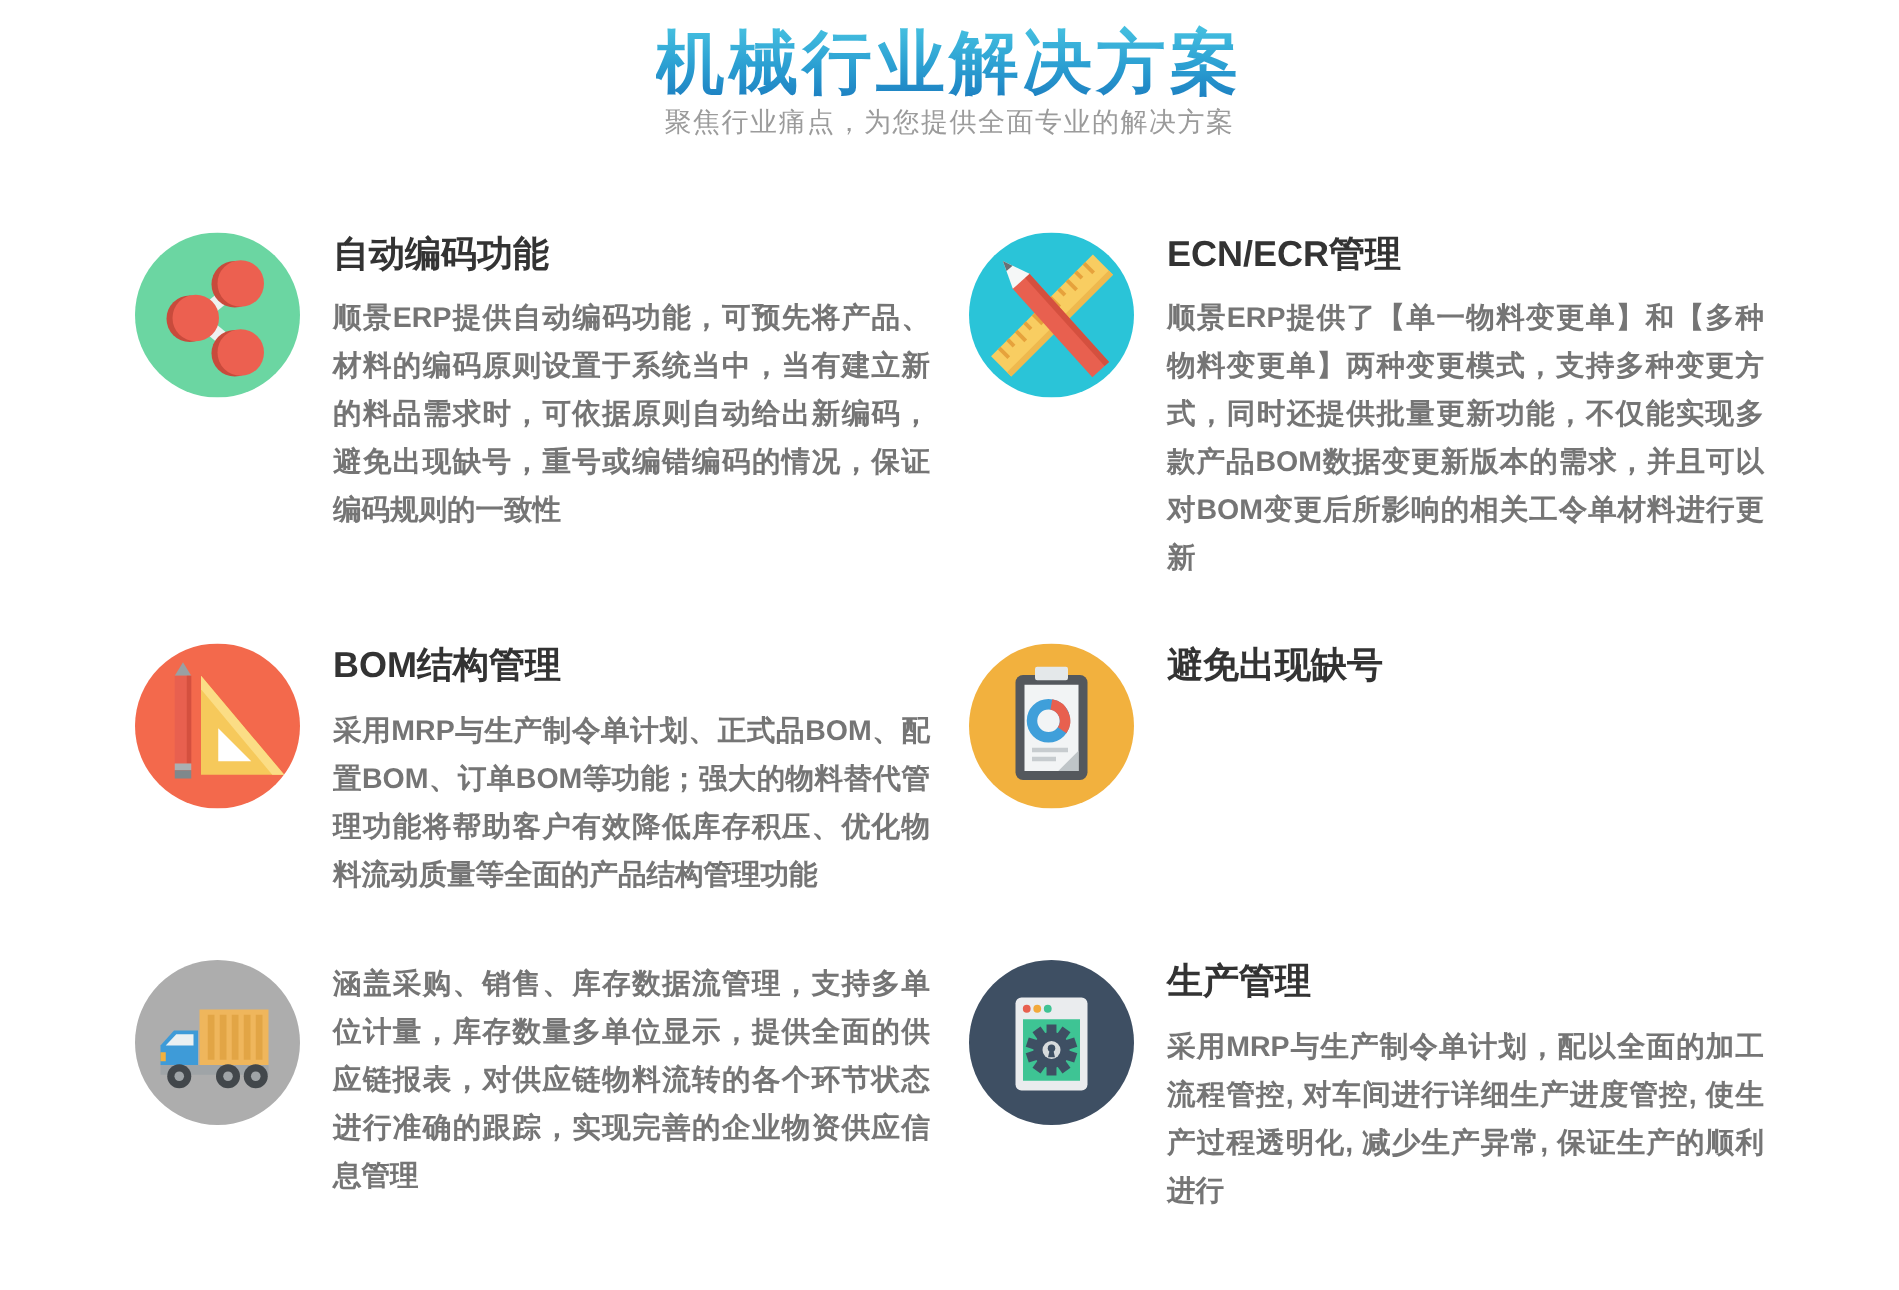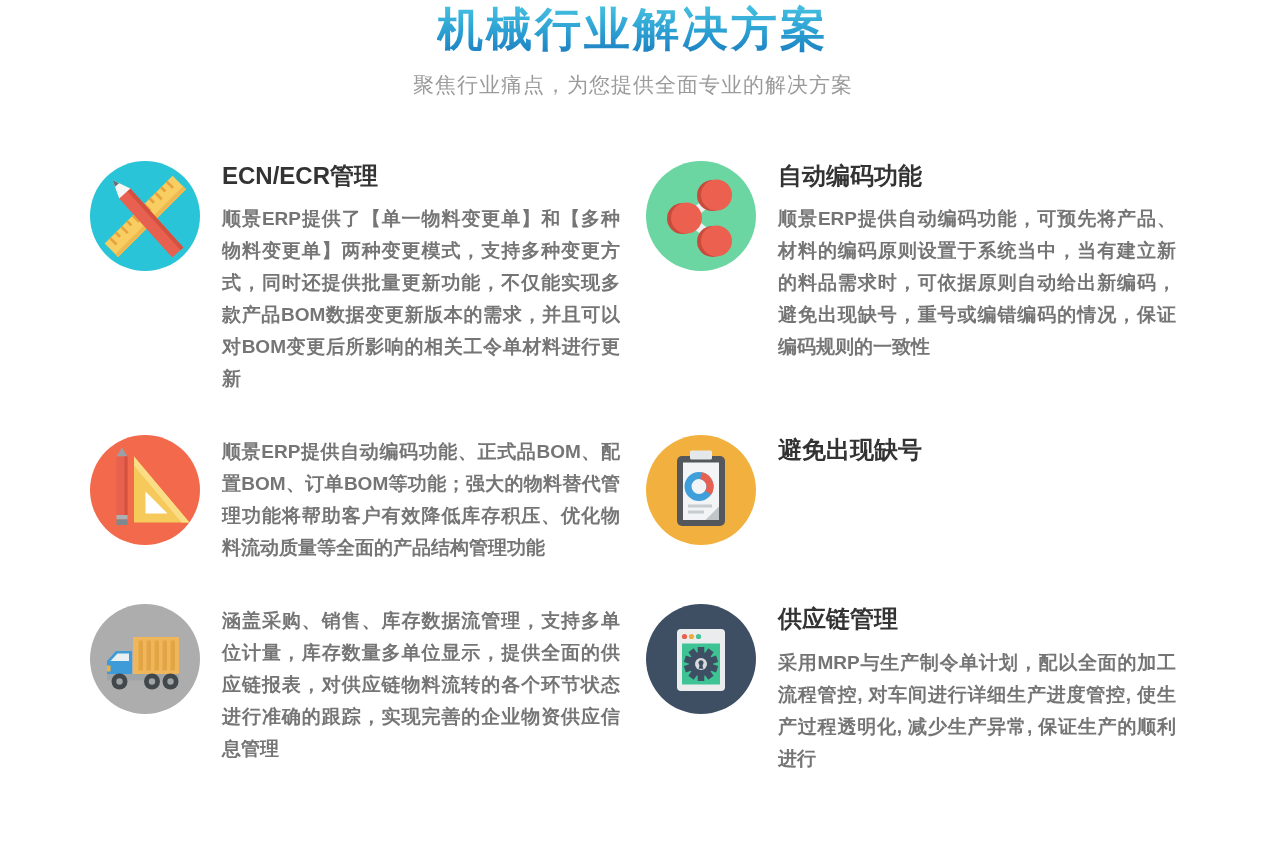"机械行业解决方案" .header { padding-top: 4px -> 16px }
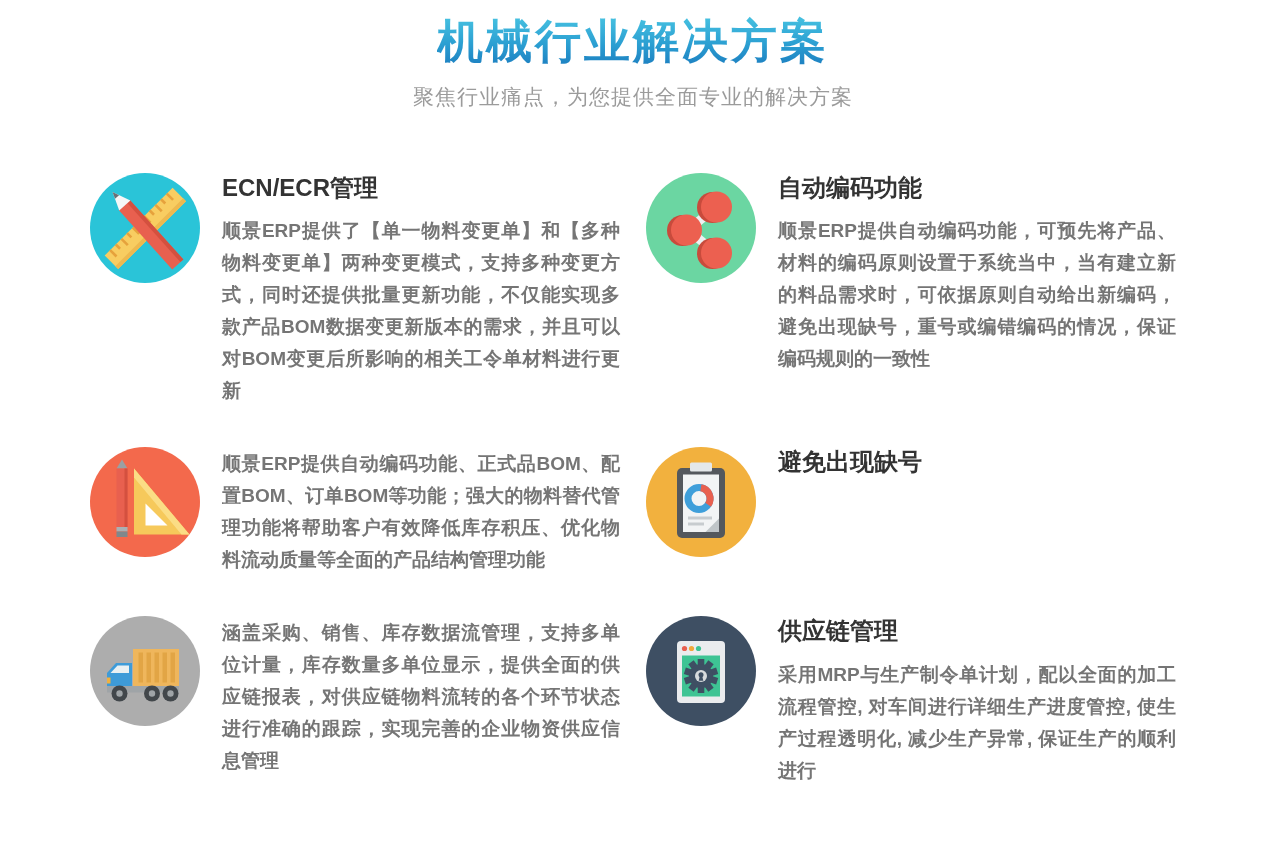"聚焦行业痛点，为您提供全面专业的解决方案" .page-subtitle { font-size: 21px -> 18px; margin-top: 16px -> 2px }
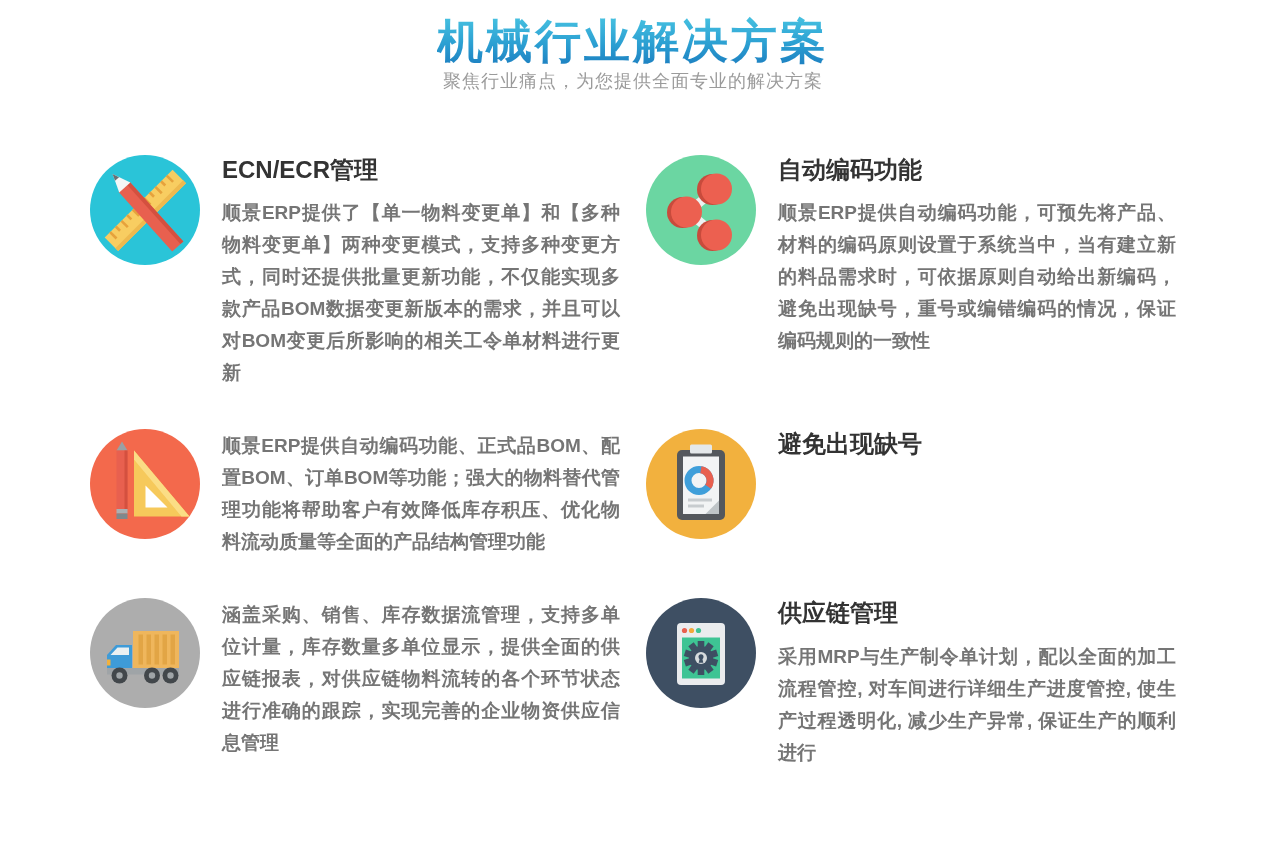"ECN/ECR管理" div.feature { order: before "自动编码功能" -> after "自动编码功能" }
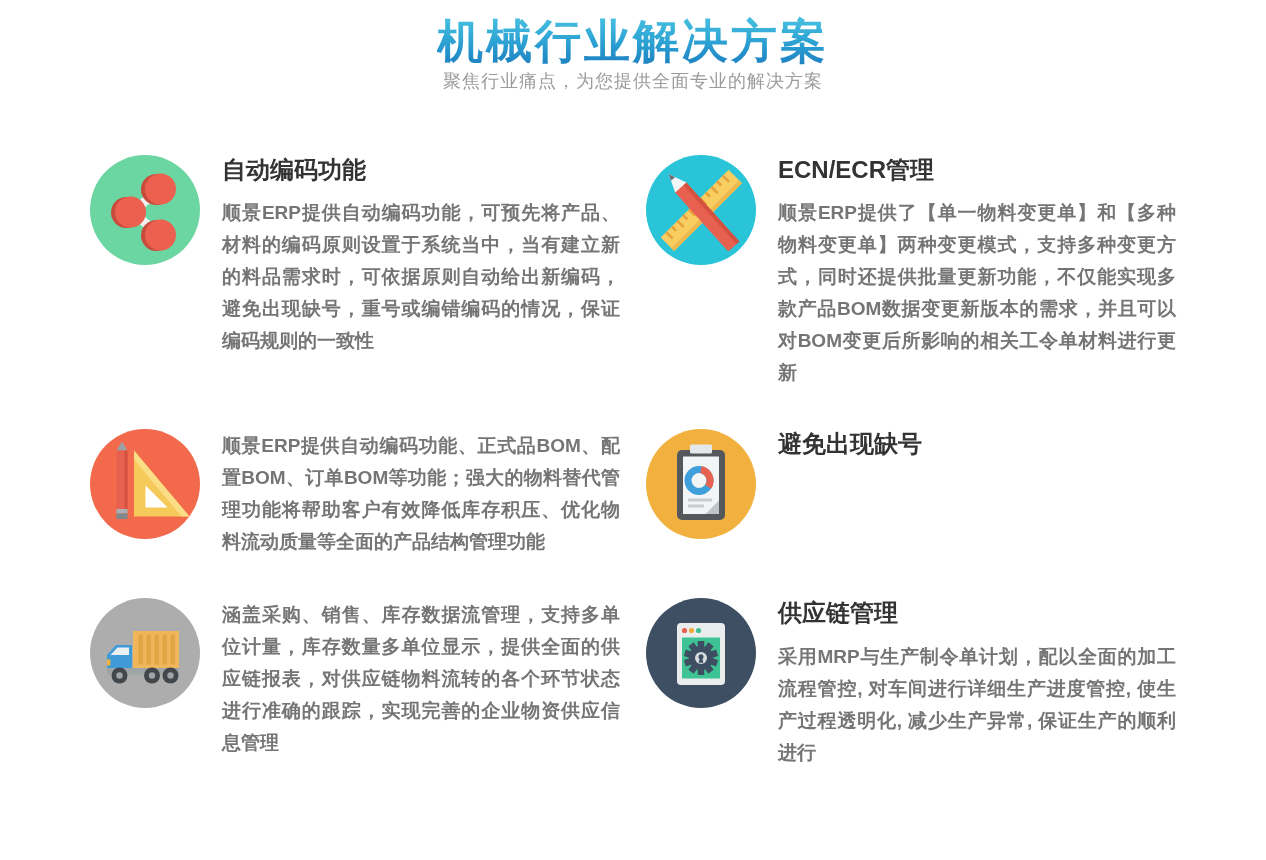"BOM结构管理" div.feature-title { html: none -> <div>BOM结构管理</div> }
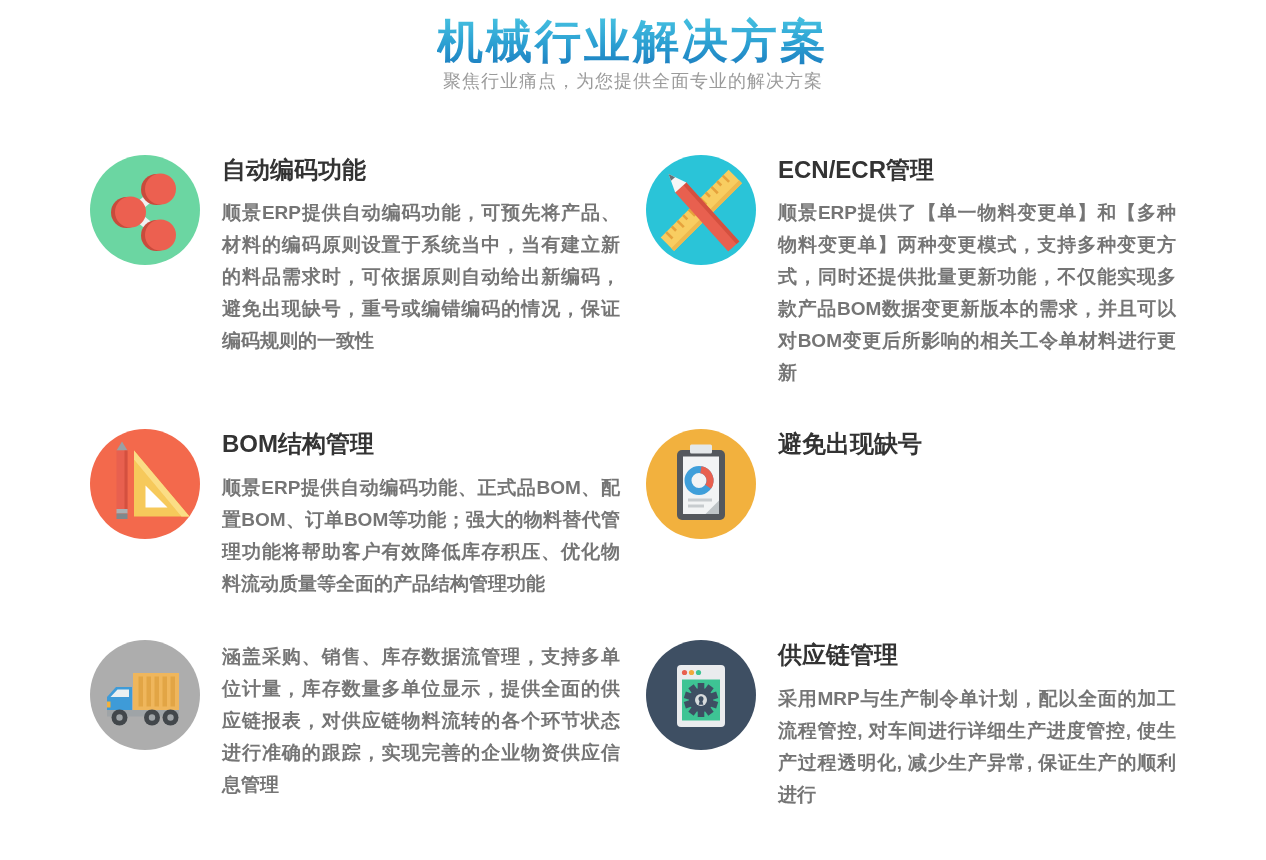"顺景ERP提供自动编码功能、正式品BOM、配置BOM、订单BOM等功能；强大的物" div.feature-desc { text: 顺景ERP提供自动编码功能 -> 采用MRP与生产制令单计划 }
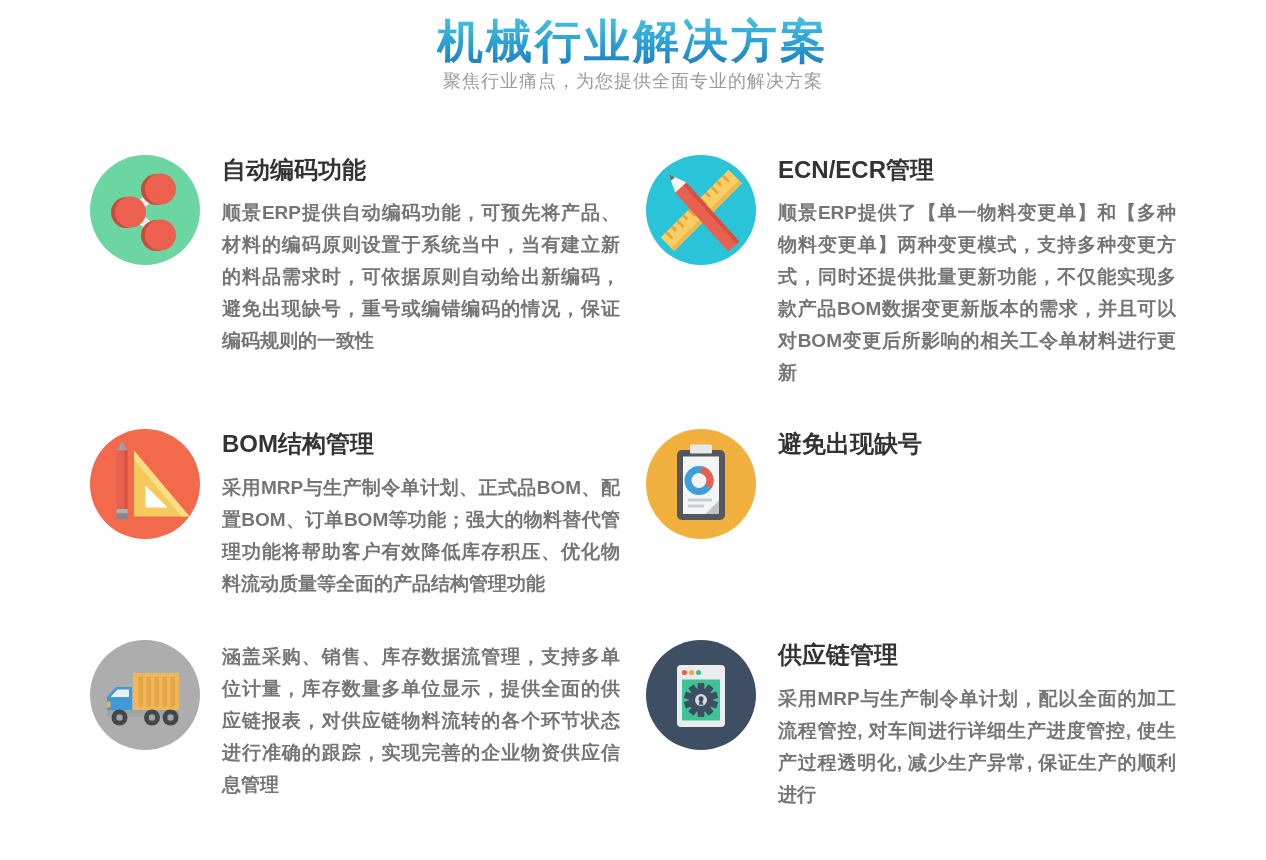"供应链管理" div.feature-title { text: 供应链 -> 生产 }
